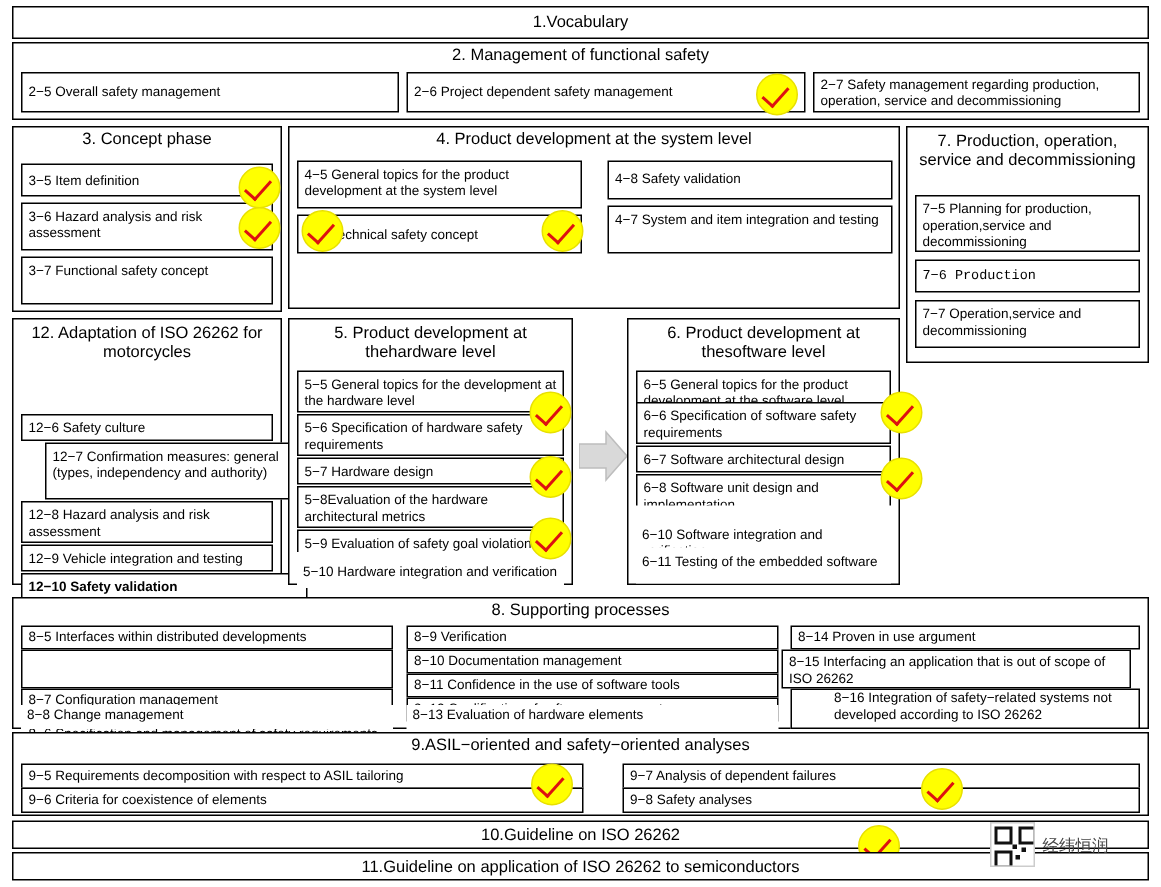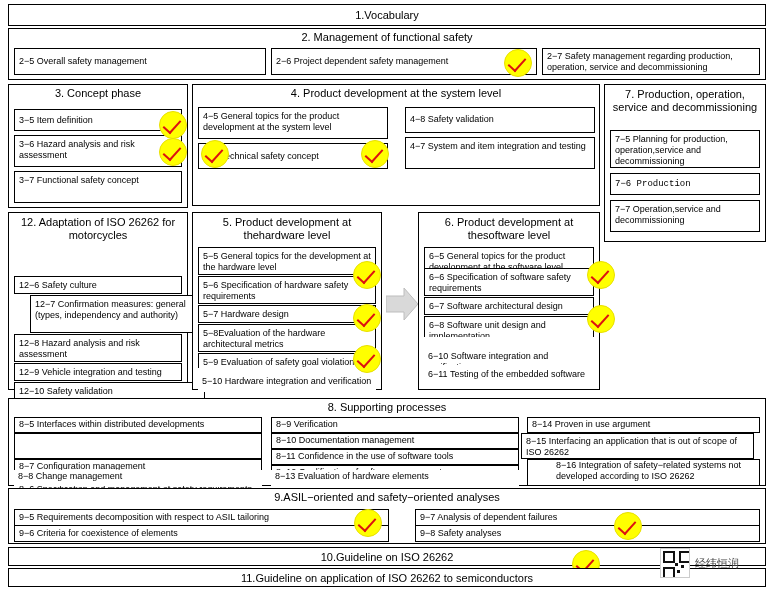"12−10 Safety validation" div.box { font-weight: none -> bold }
